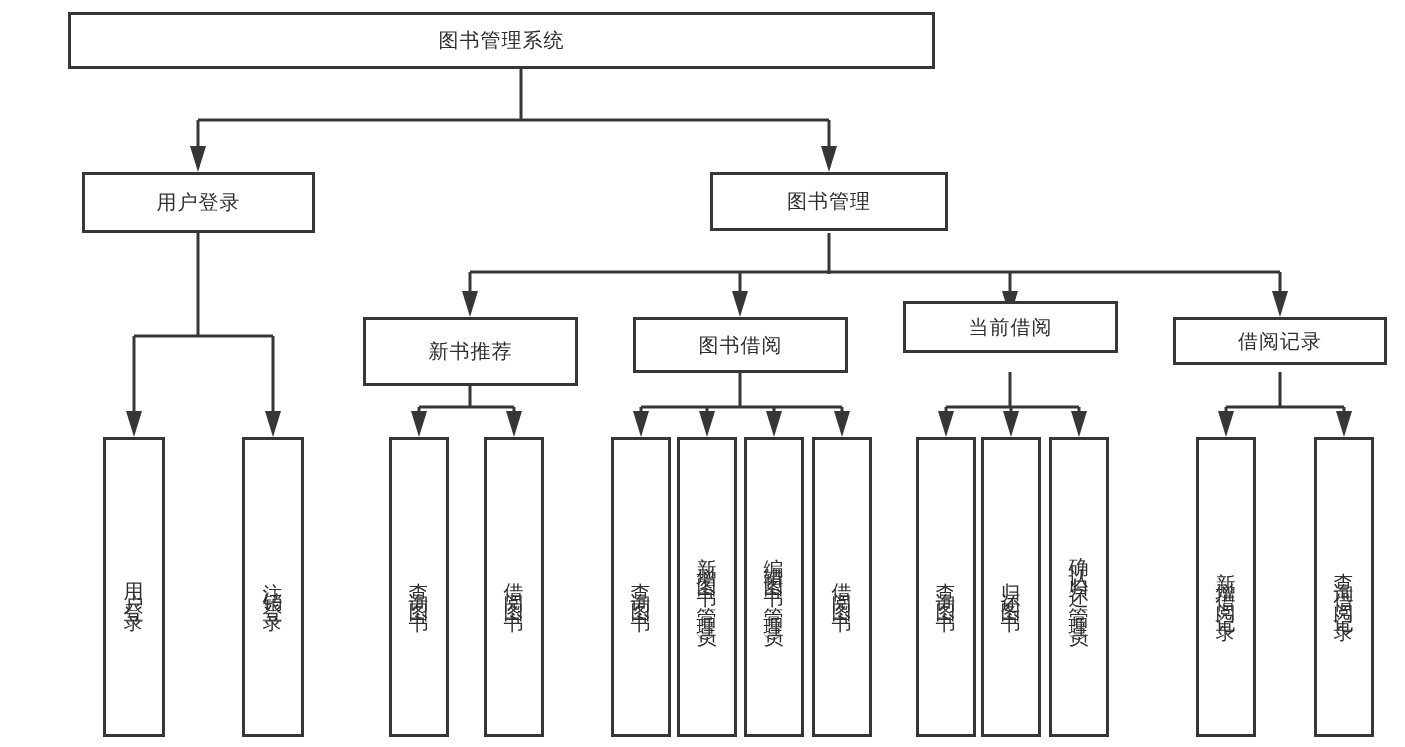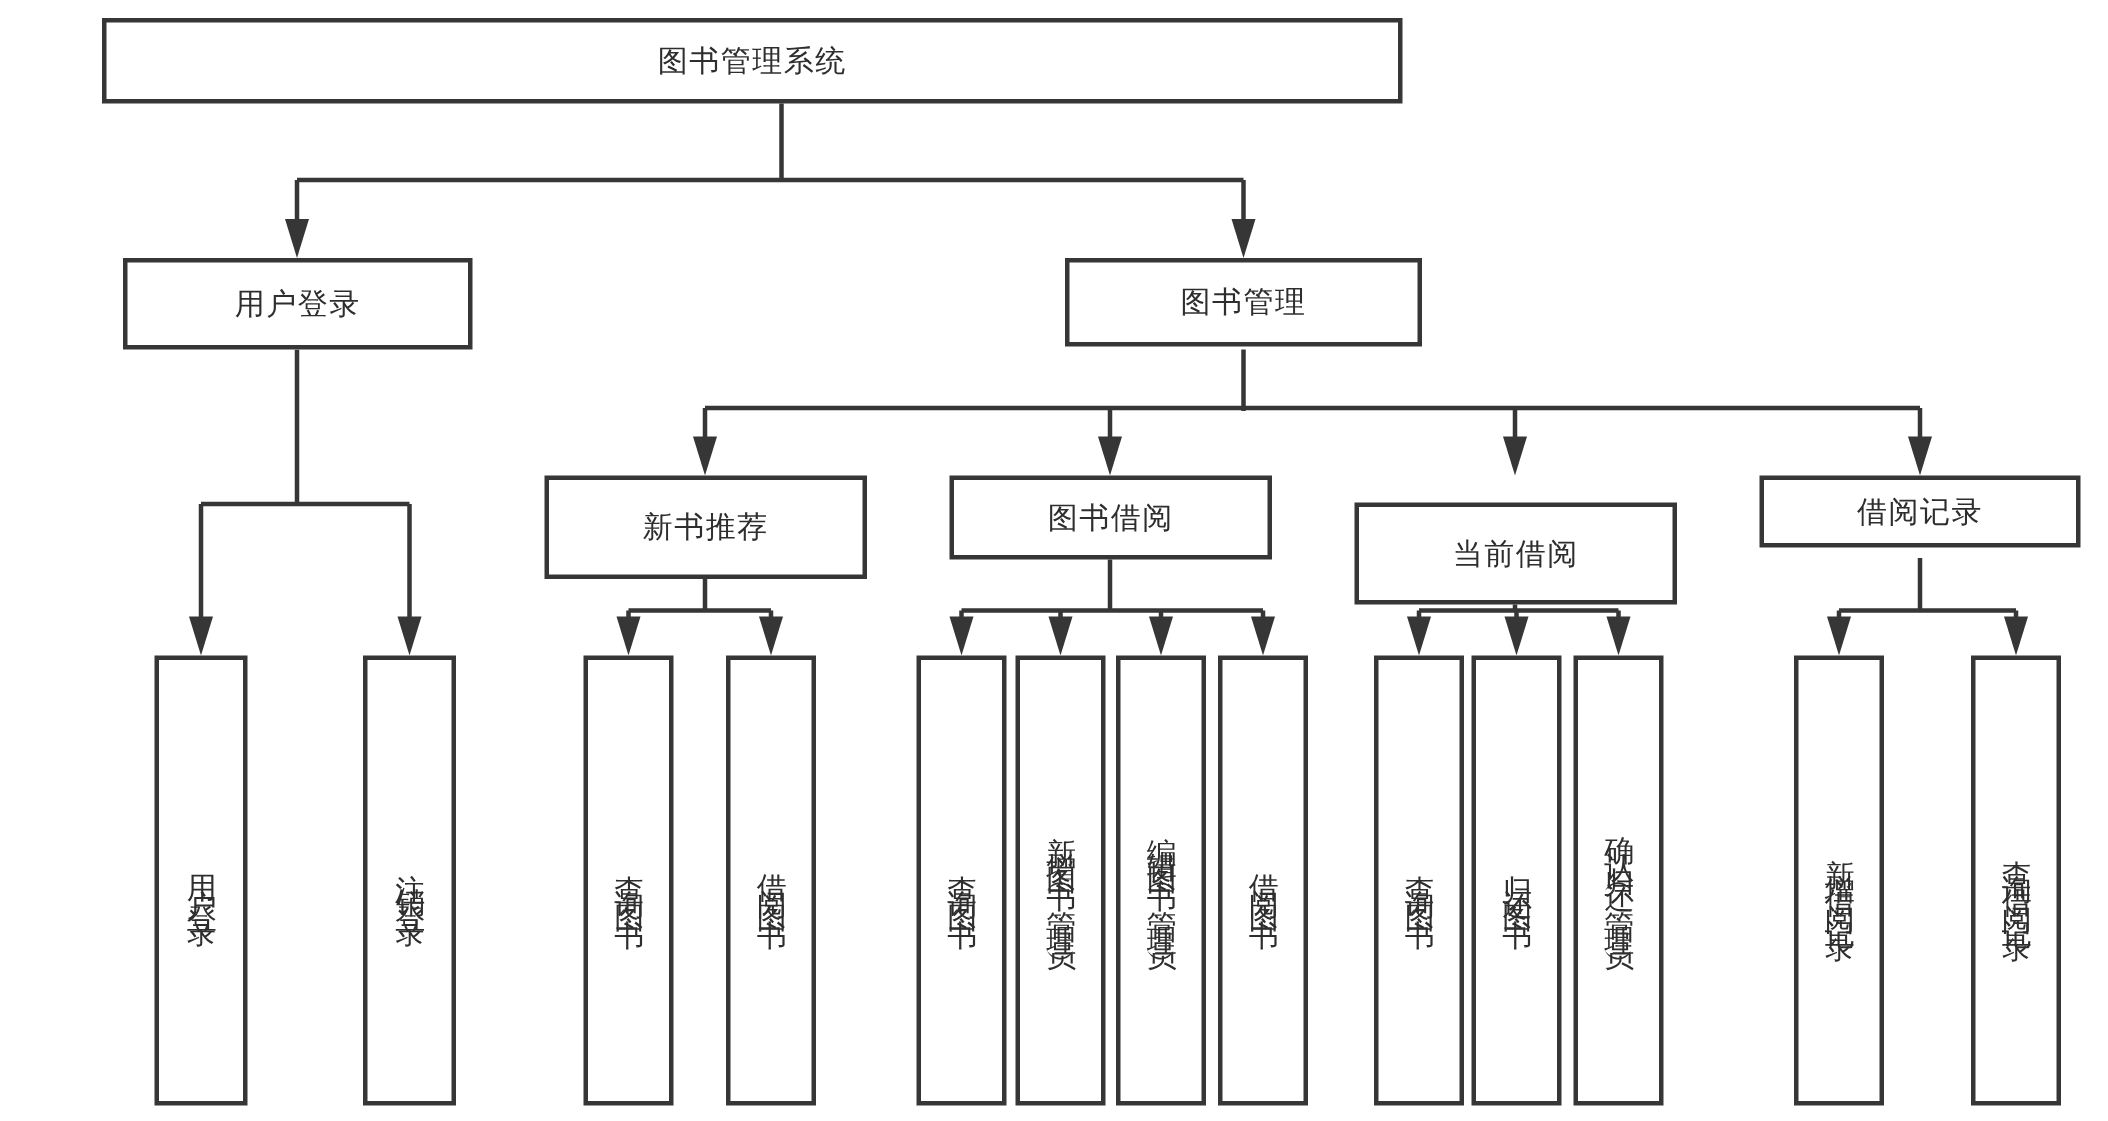"当前借阅" div.box { height: 68px -> 52px; top: 335px -> 301px }
